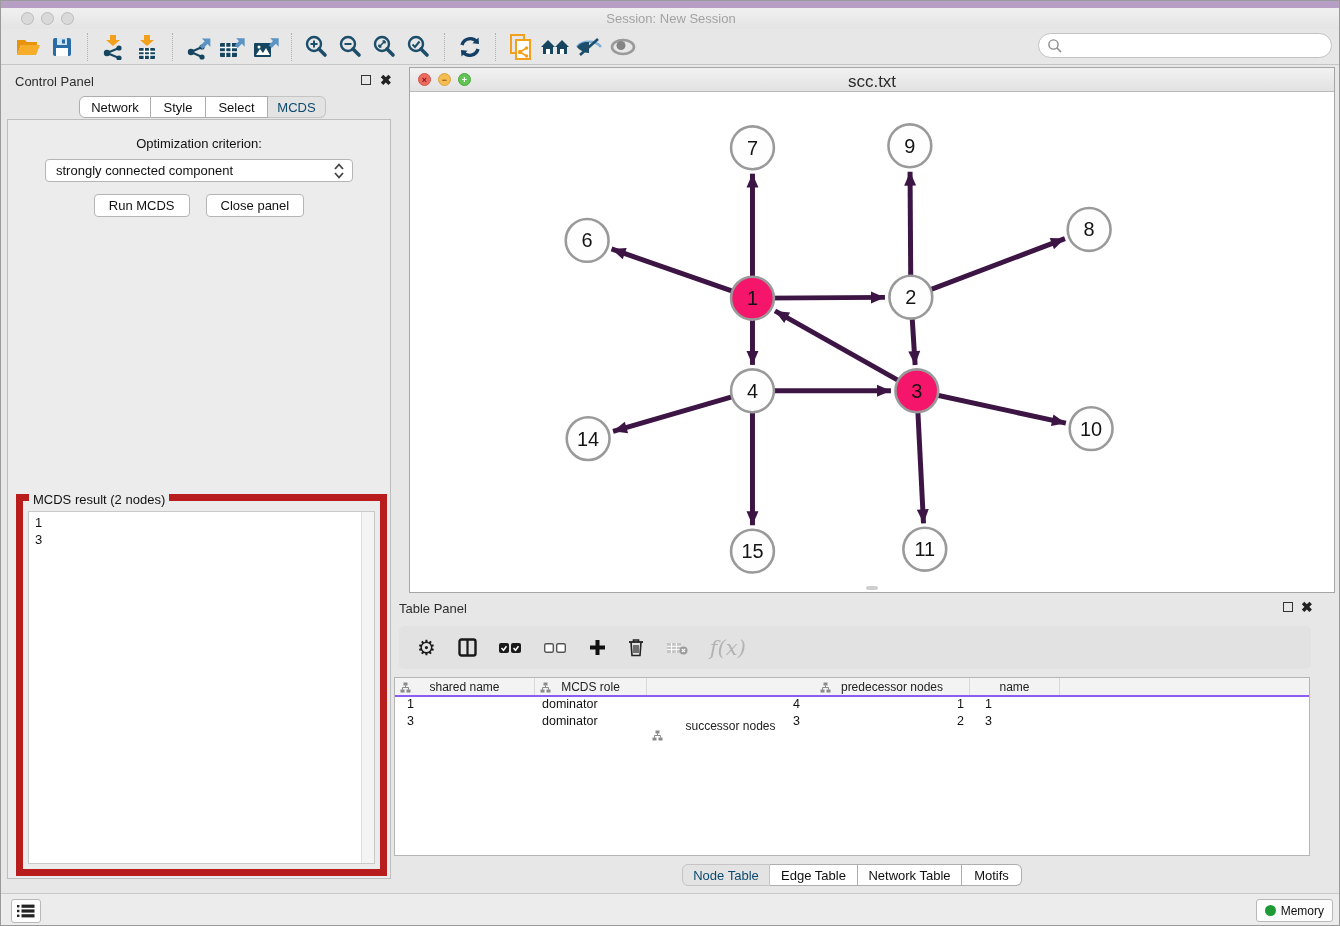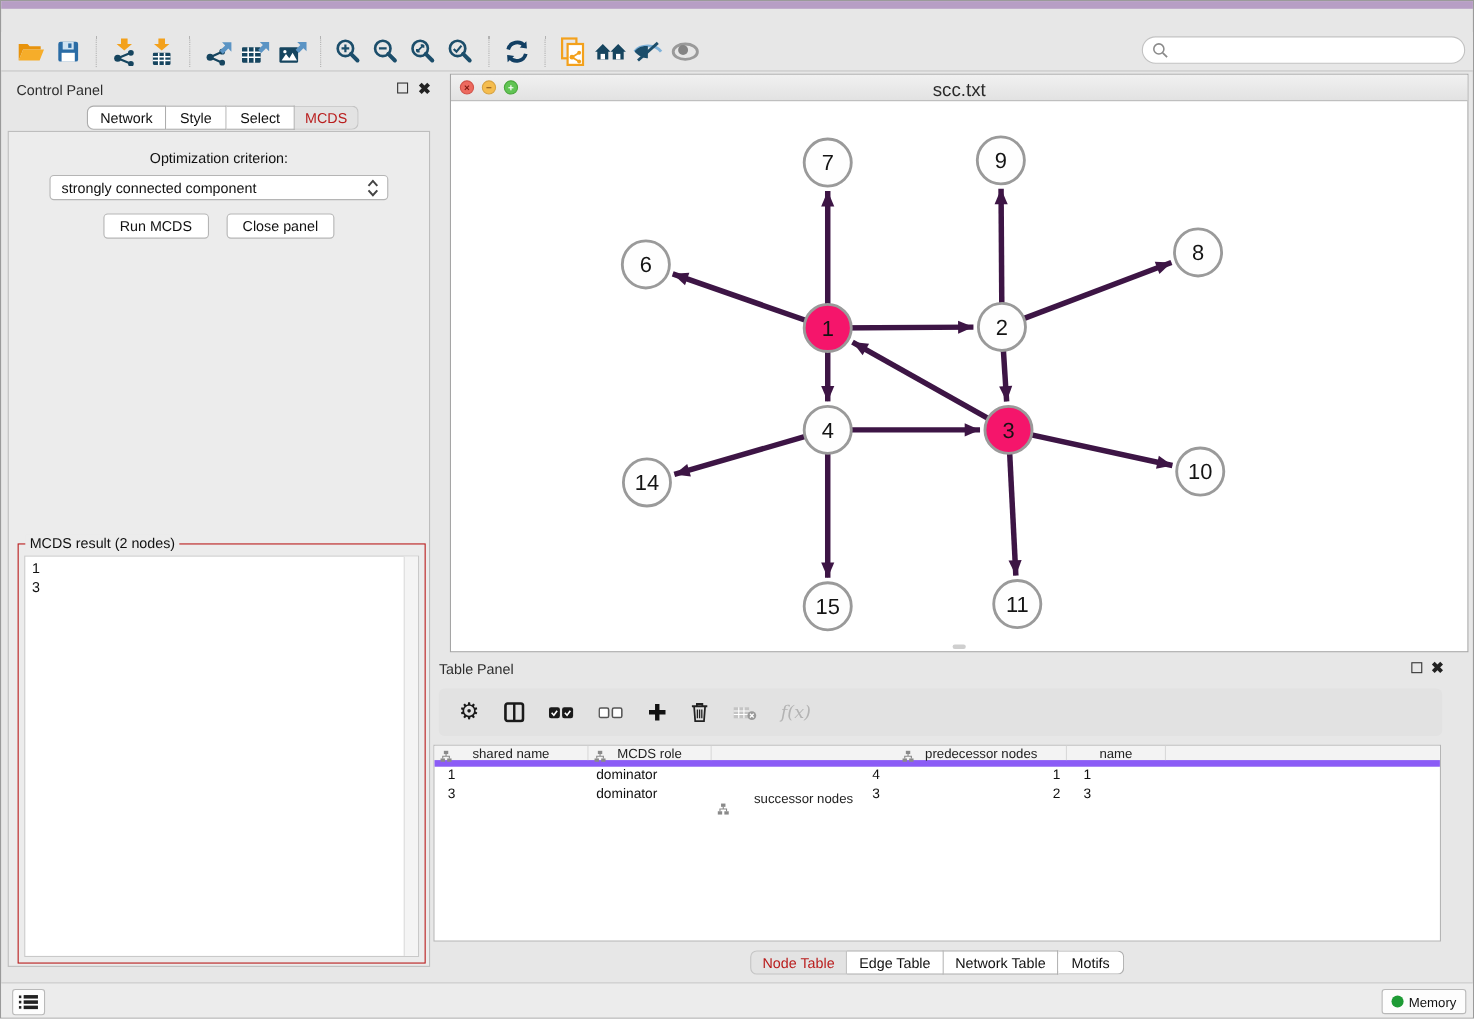"Session: New Session" div.titlebar { html: none -> <div> <div></div> <div></div> <div></div> <div>Session: New Session</div> </div> }
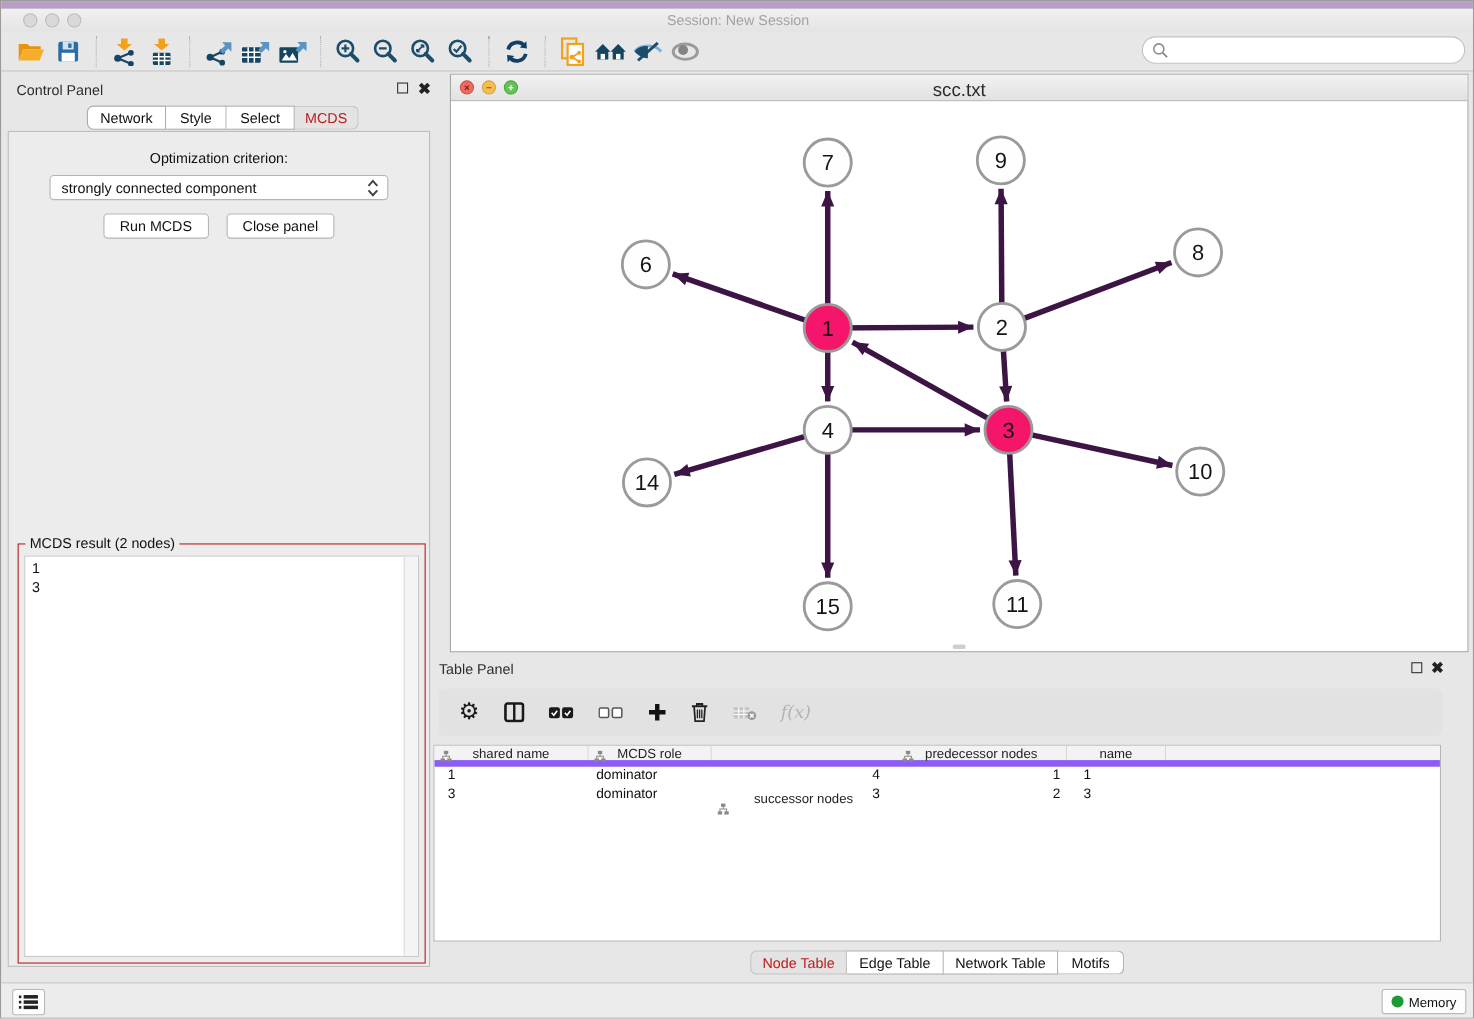"MCDS" .tab.sel-disabled { color: #b91c1c -> #0c4a6e }
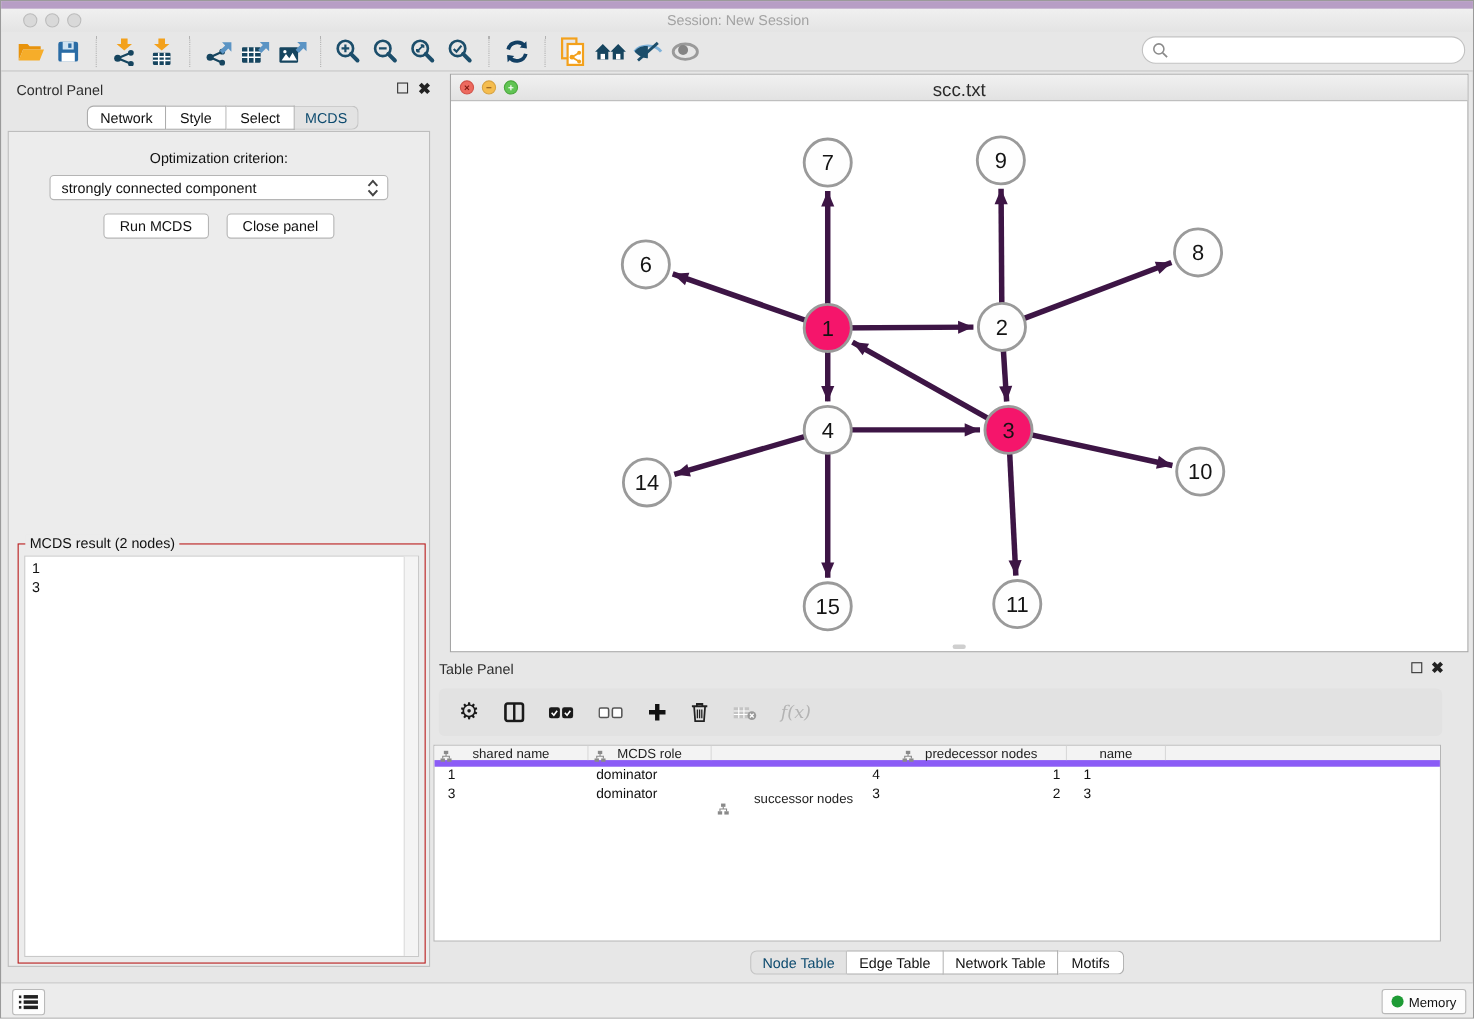"MCDS result (2 nodes)" .result-group { border: 1px solid #b91c1c -> 7px solid #b91c1c }
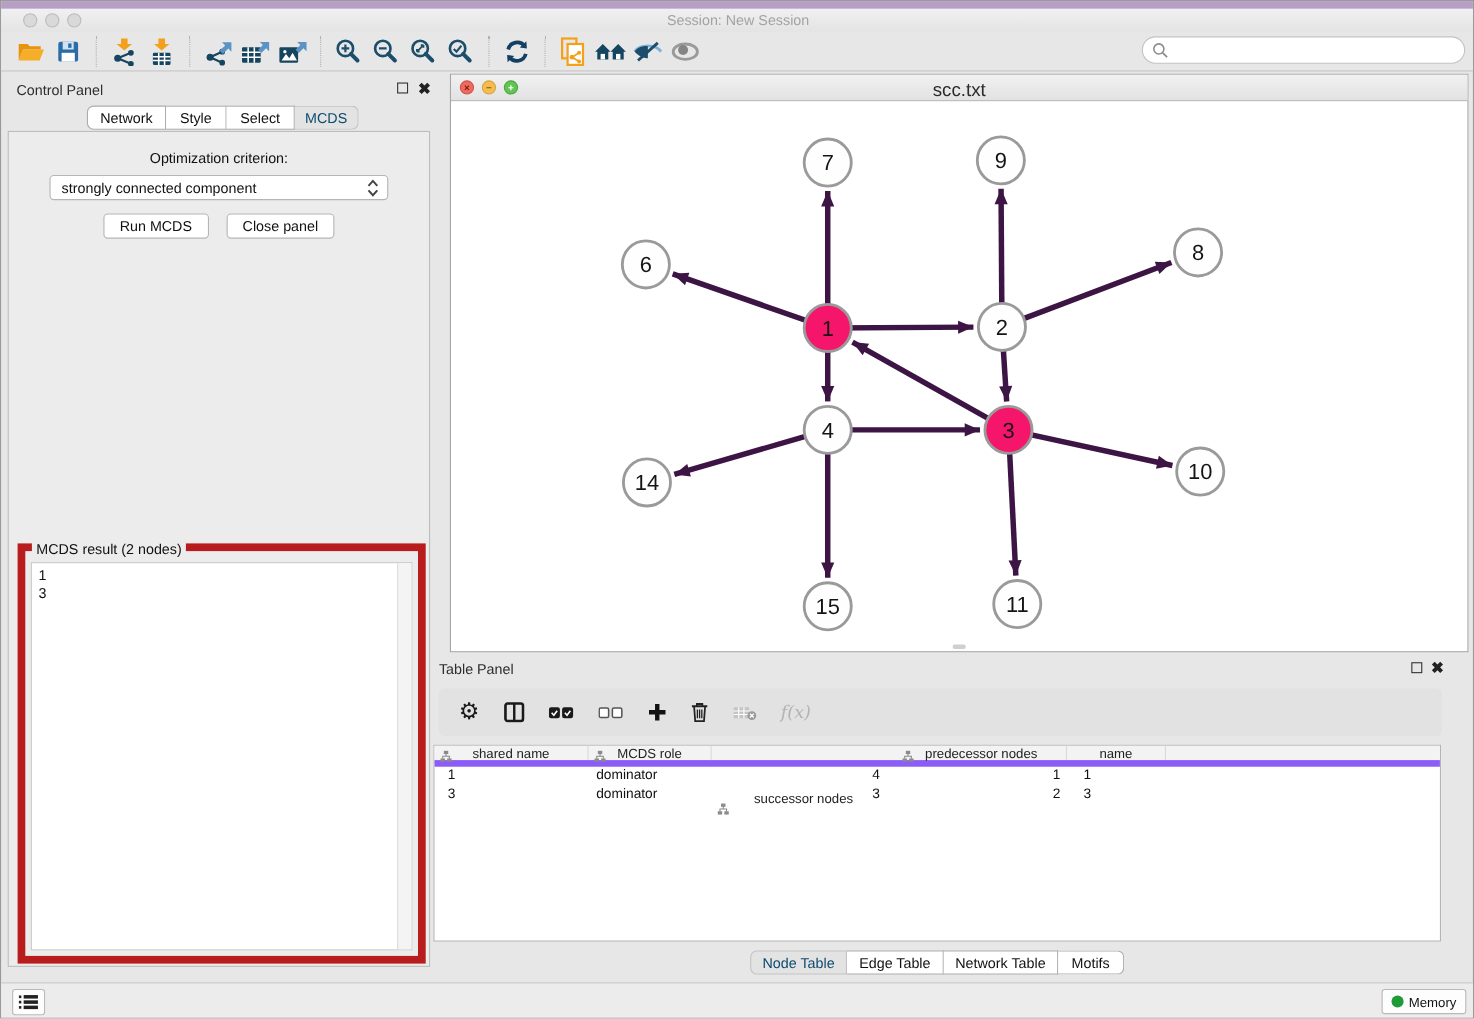"f(x)" .fx { font-size: 16px -> 21px }
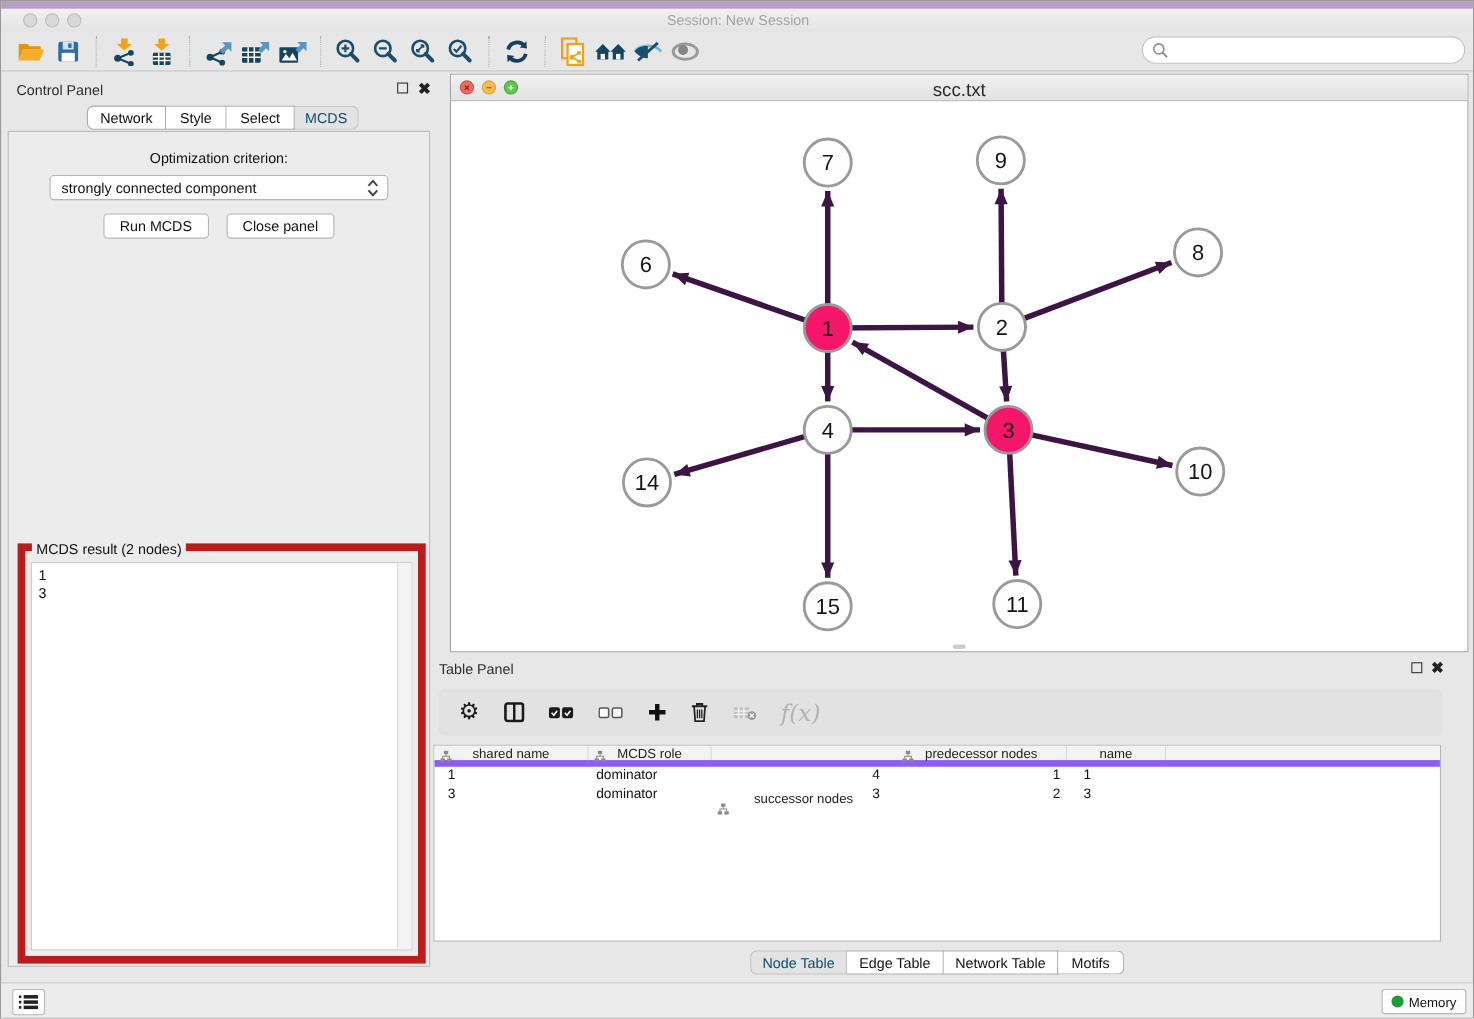"shared name" .thead { border-bottom: 6px solid #8b5cf6 -> 2px solid #8b5cf6 }
